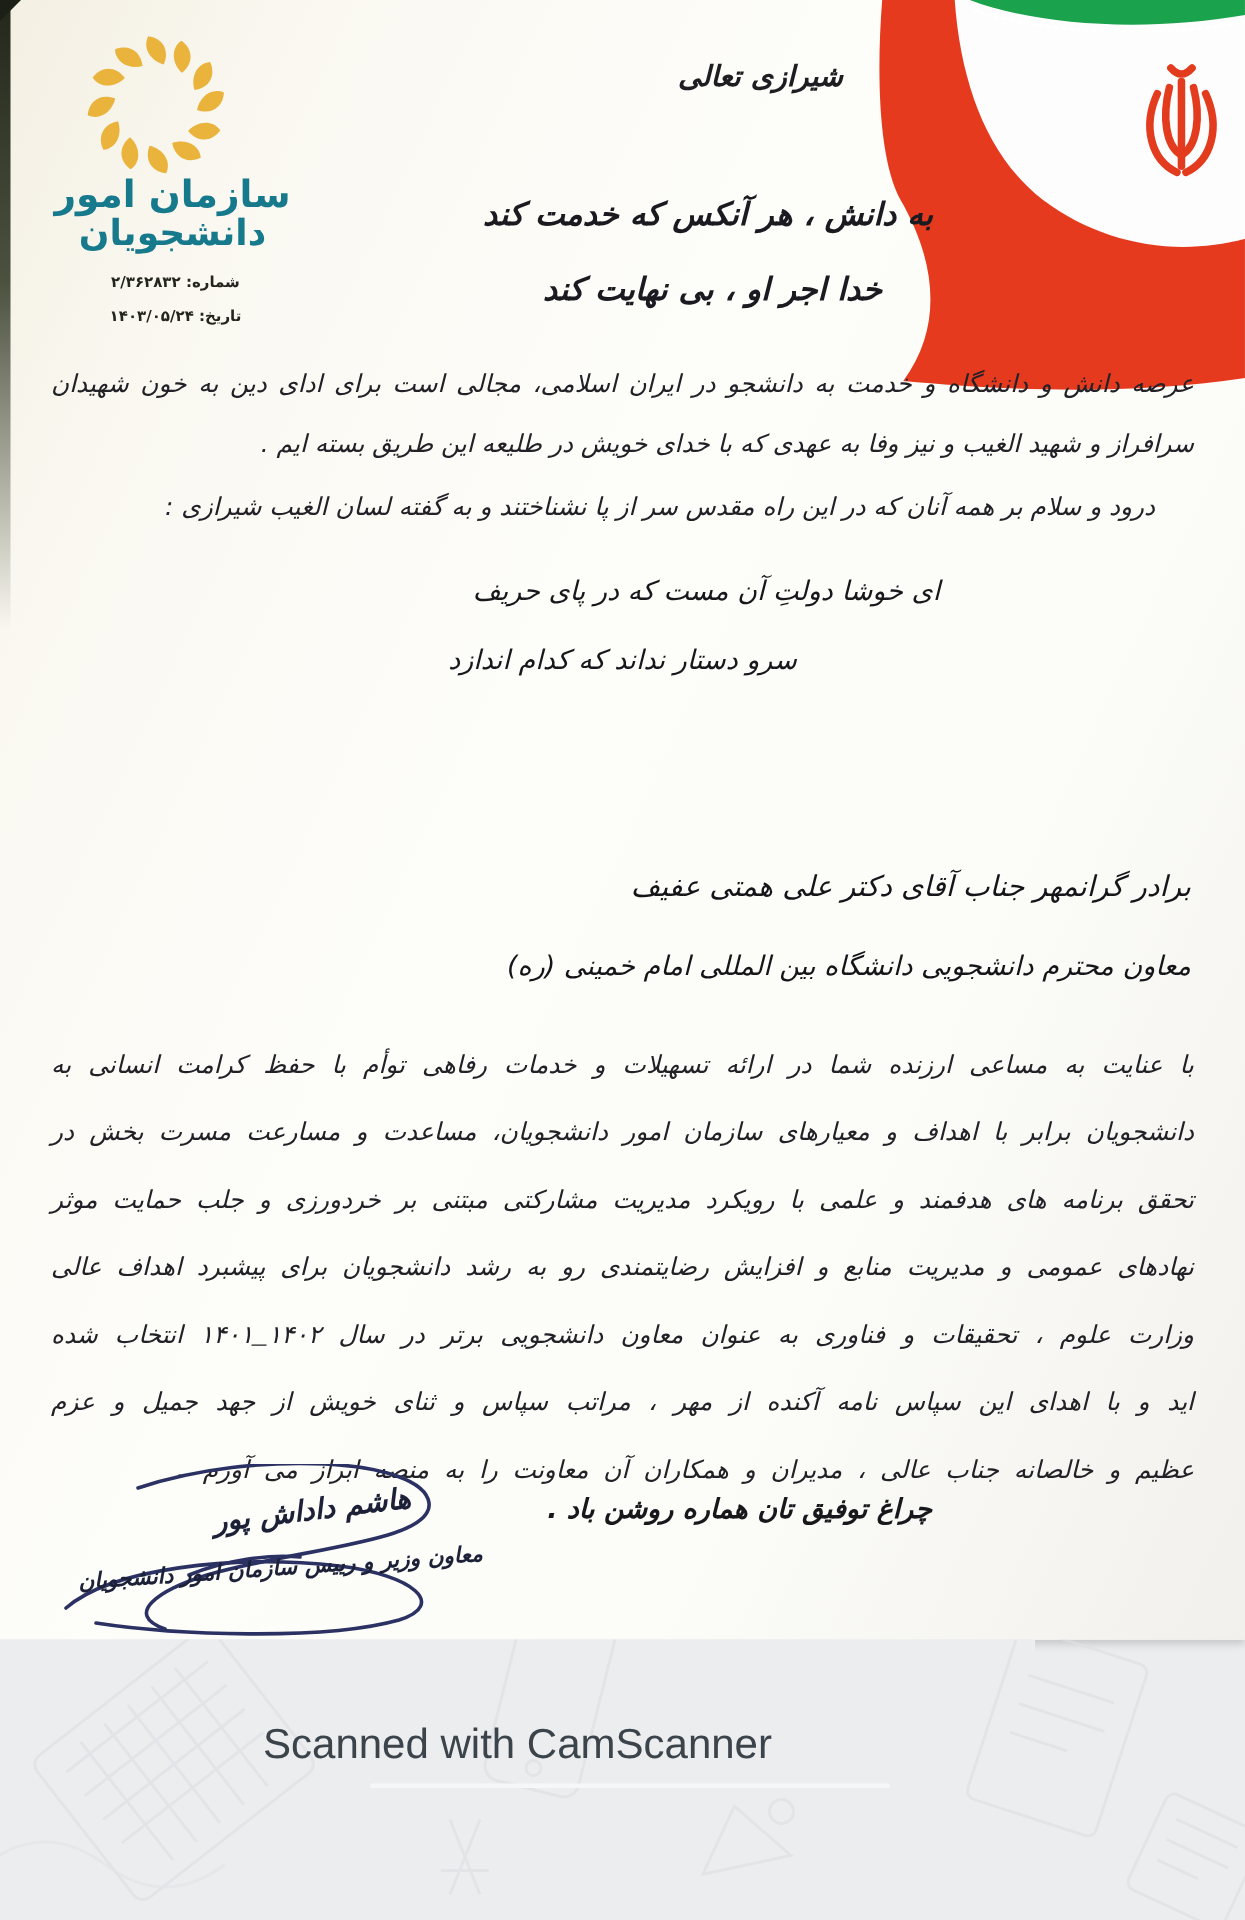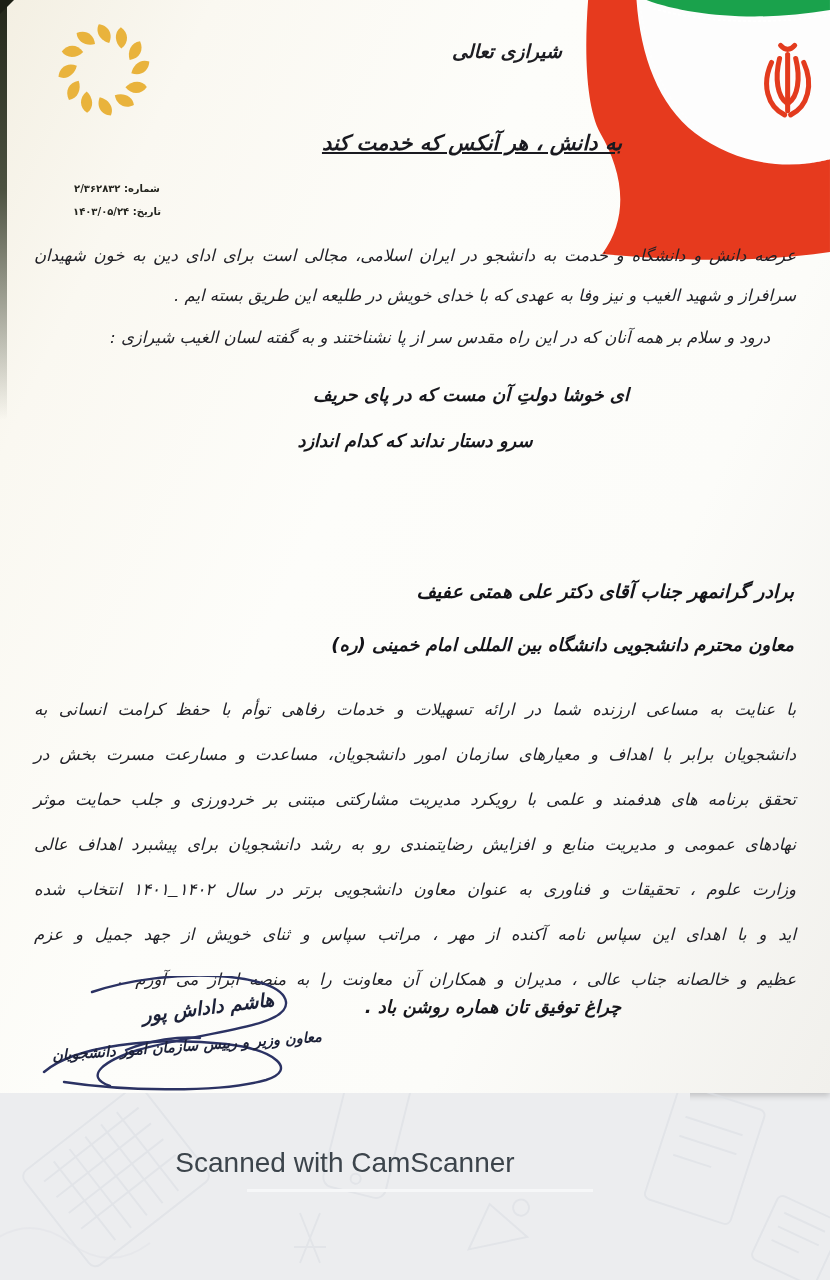"سازمان امور" div.wordmark { html: none -> <div> <div>سازمان امور</div> <div>دانشجویان</div> </div> }
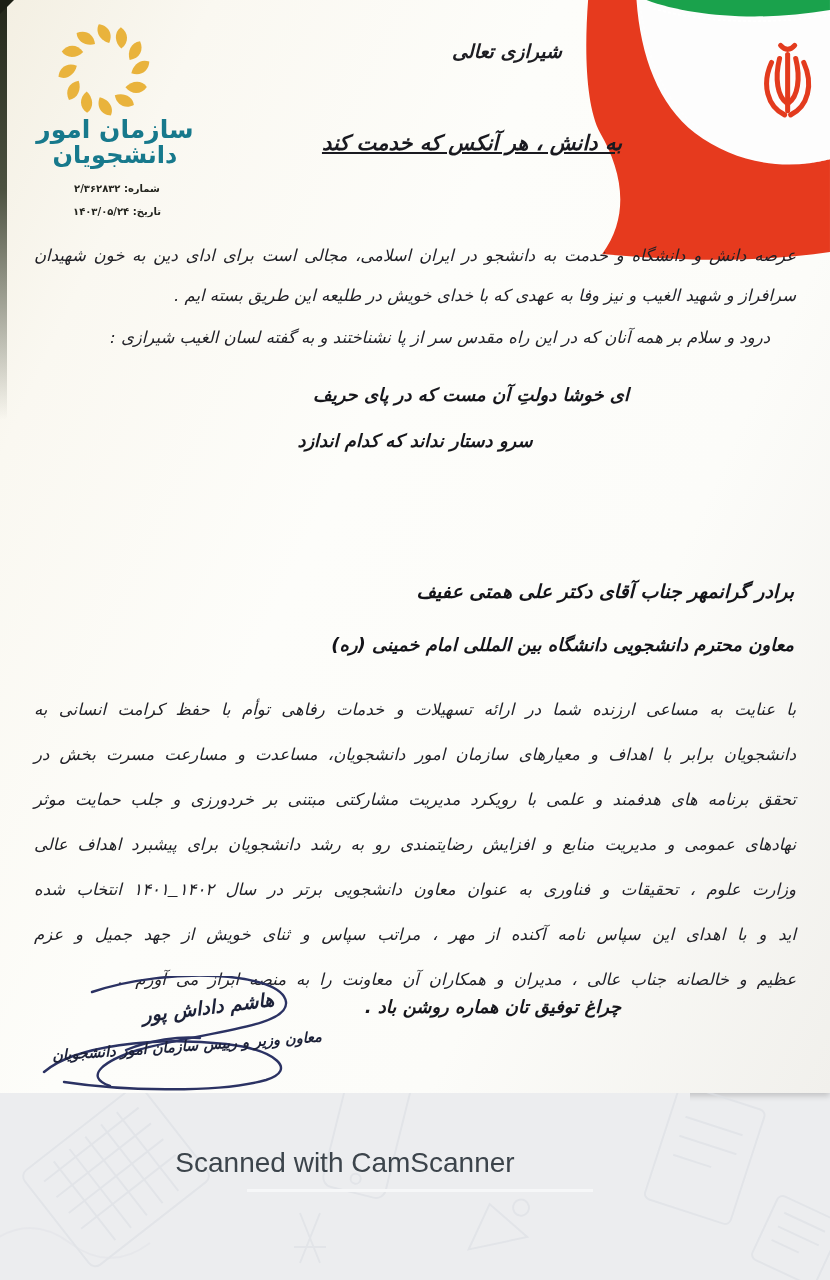"به دانش ، هر آنکس" .motto { text-decoration: underline -> none }
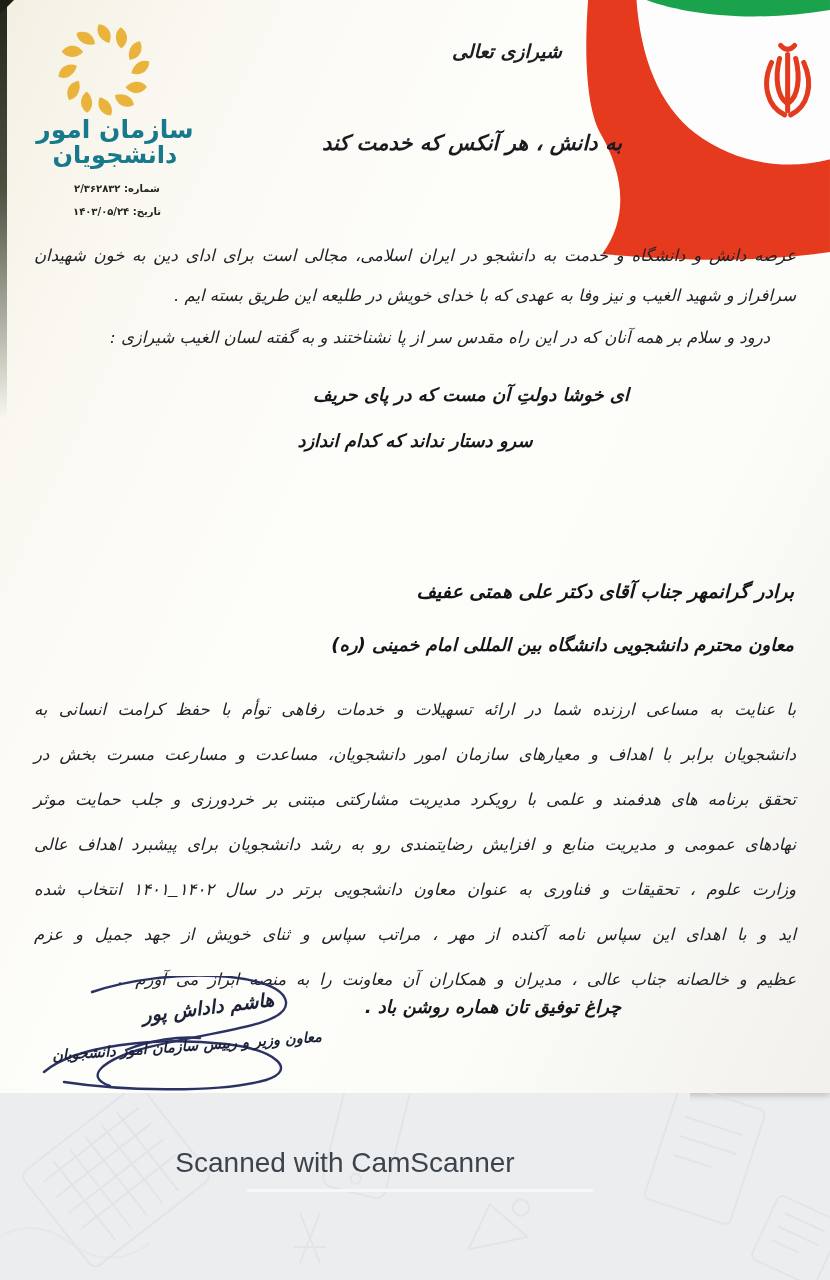"خدا اجر او ، بی" div.m2 { html: none -> <div>خدا اجر او ، بی نهایت کند</div> }
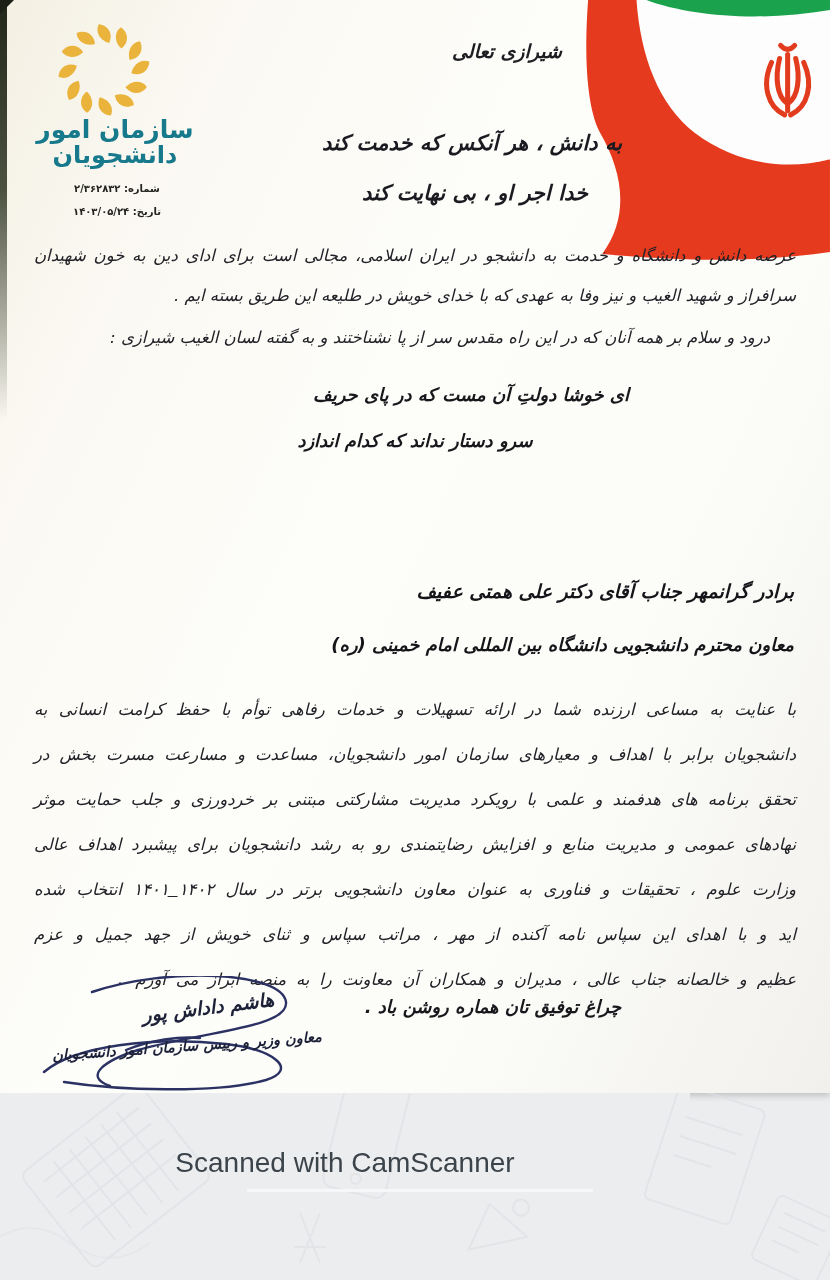"ای خوشا دولتِ آن مست" .poem { font-weight: bold -> normal }
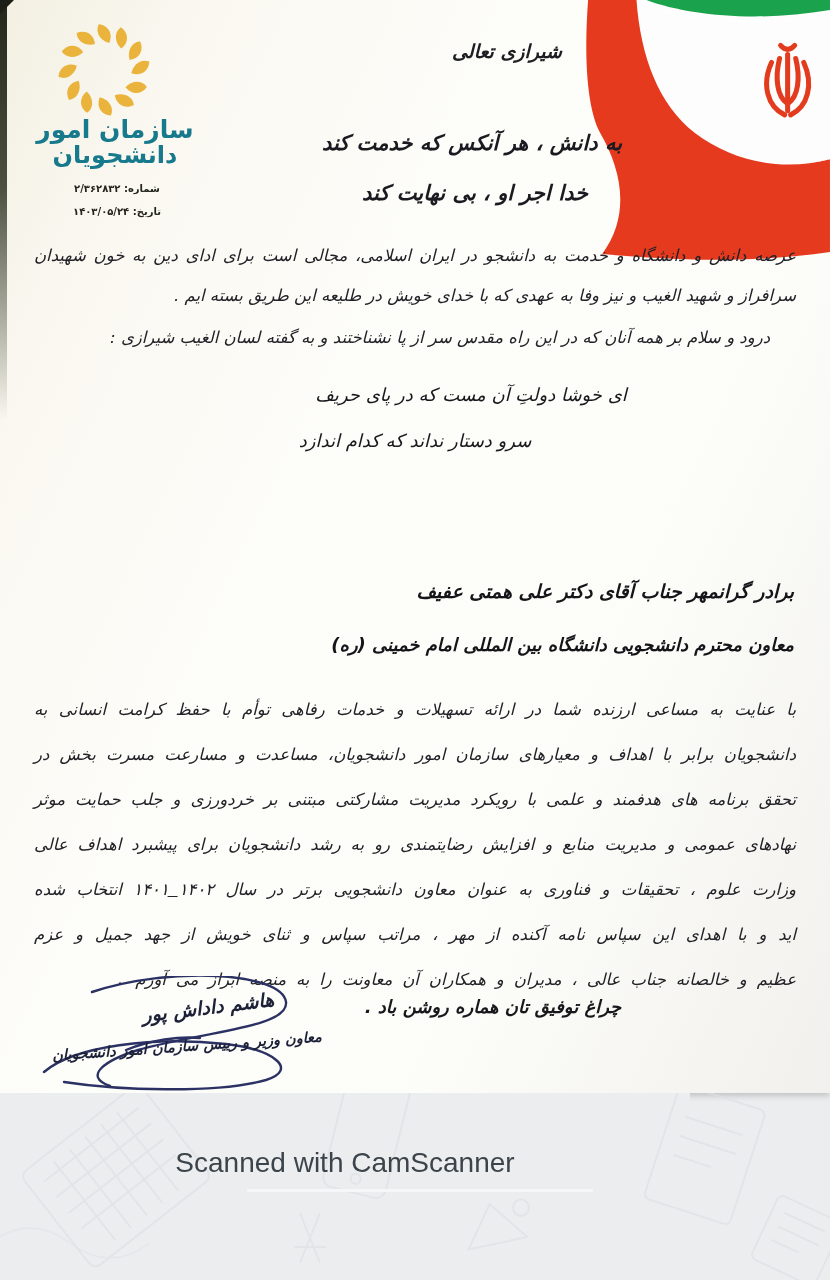"برادر گرانمهر جناب آقای دکتر" .addr { font-weight: bold -> normal }
